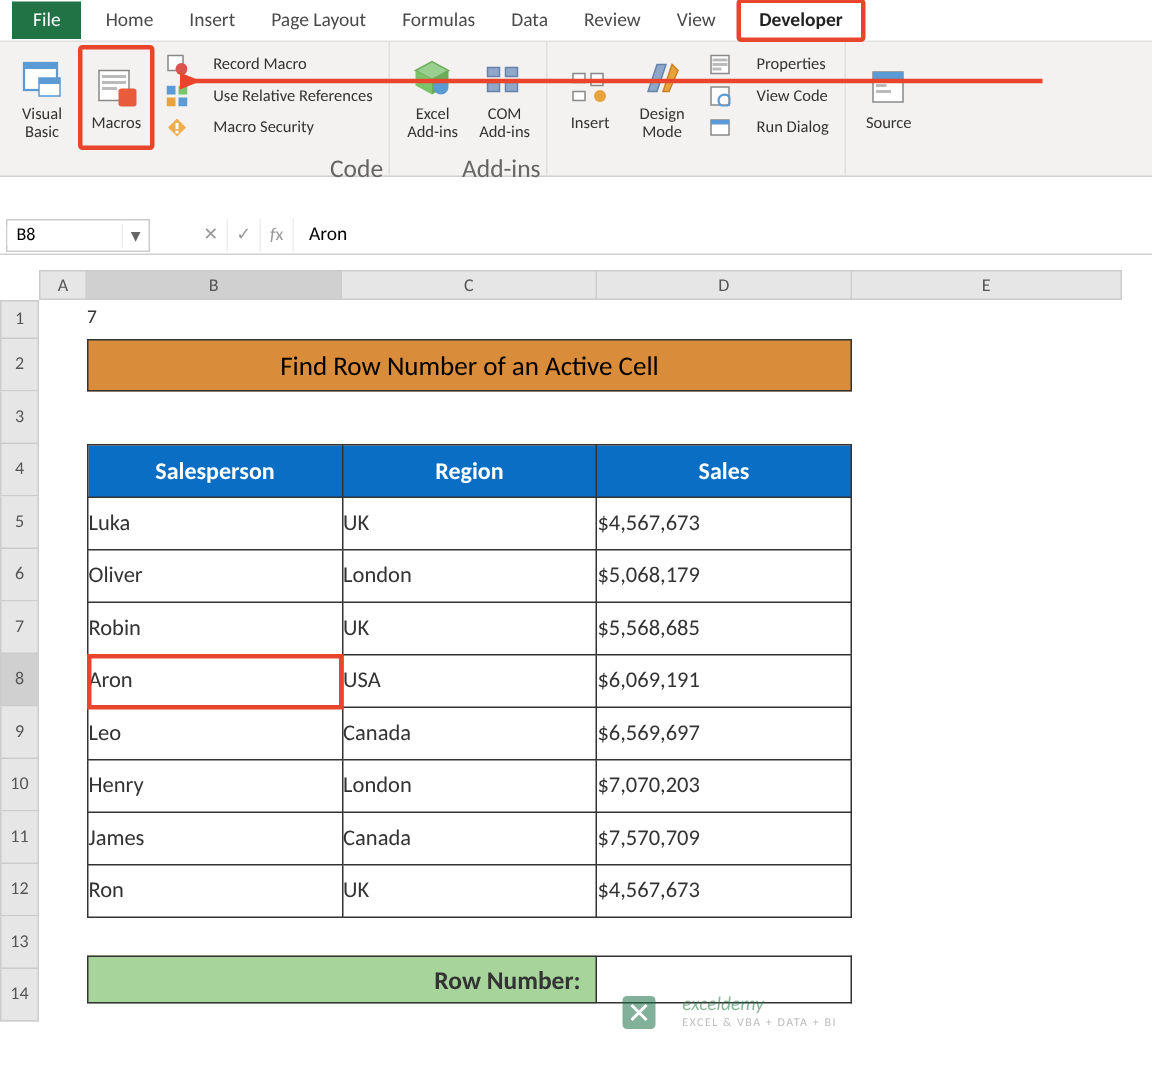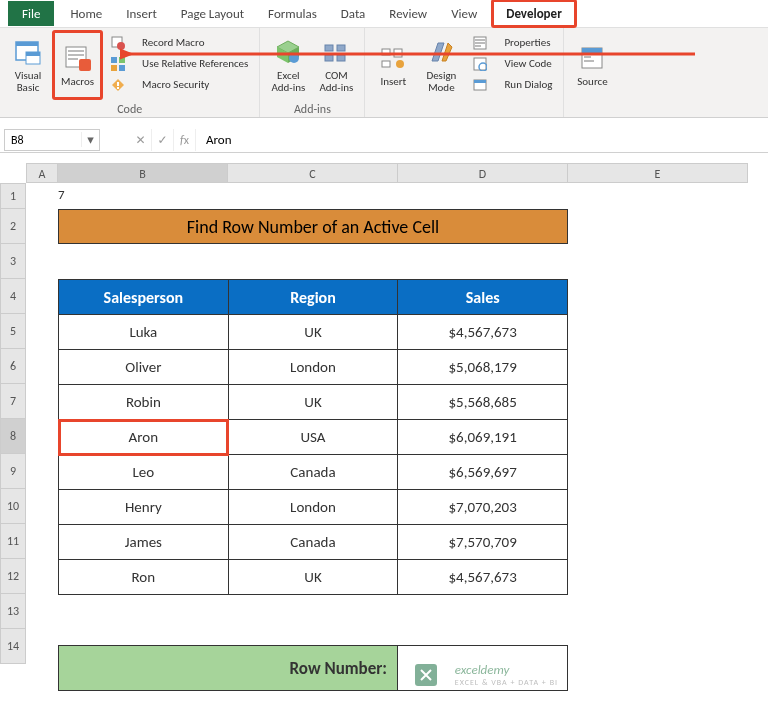"Code" .group-label { font-size: 12px -> 17px; text-align: center -> right }
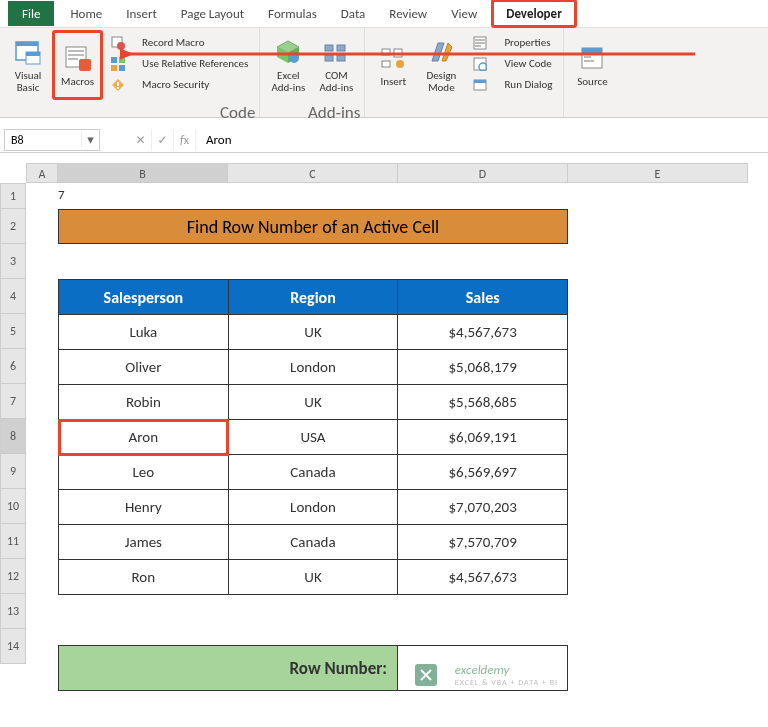"B8" .fbrow { margin-top: 9px -> 26px }
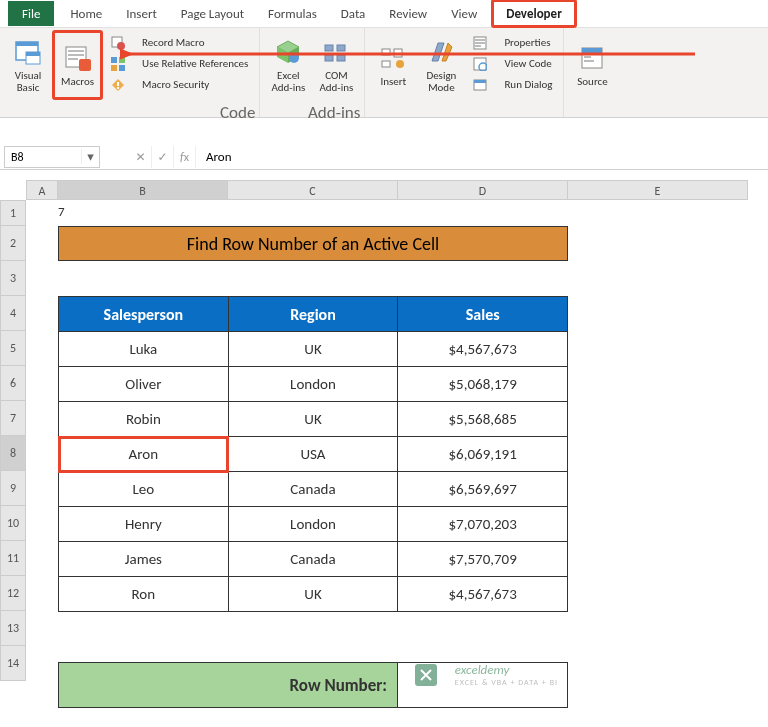"Luka" .tbl td { text-align: center -> left }
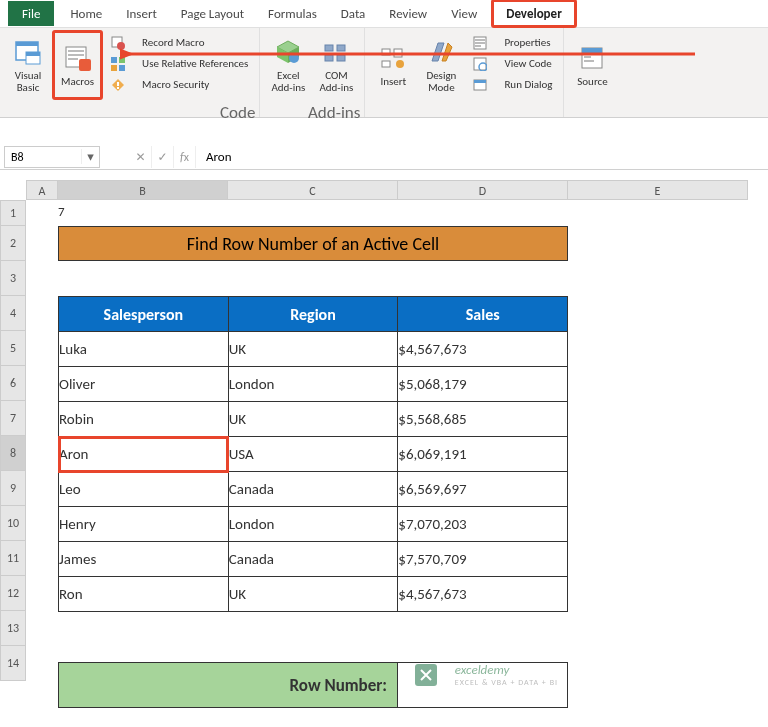"Row Number:" .rownum-row { height: 46px -> 32px; margin-top: 50px -> 25px }
